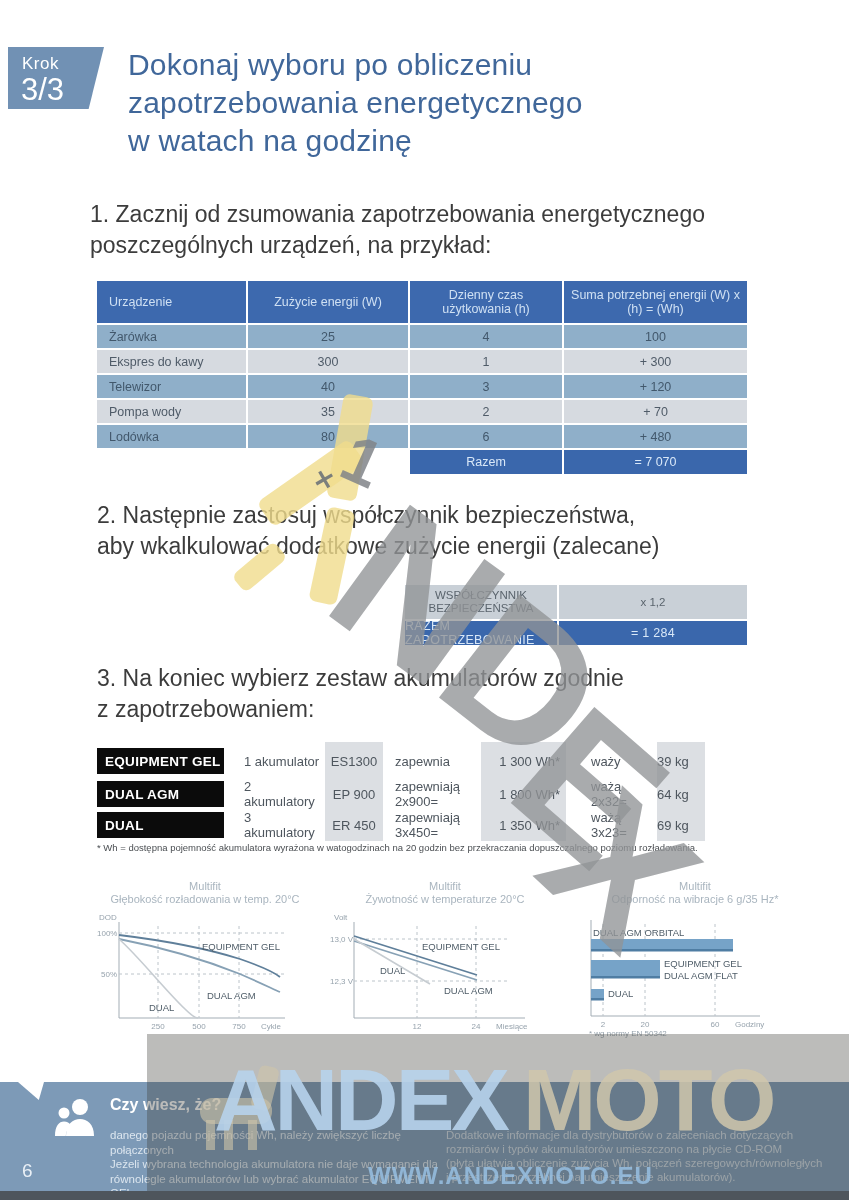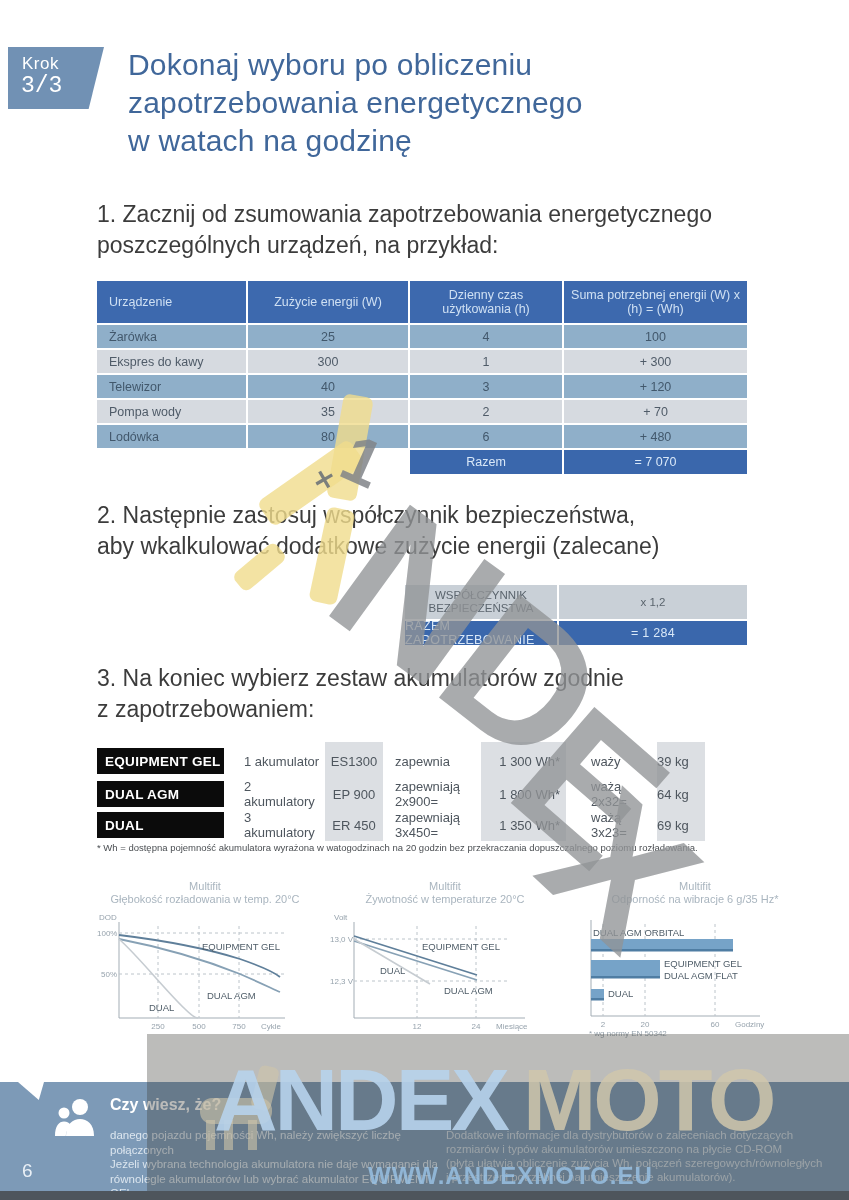"3/3" .badge .val { font-family: Liberation Mono, monospace -> none; font-size: 23px -> 31px }
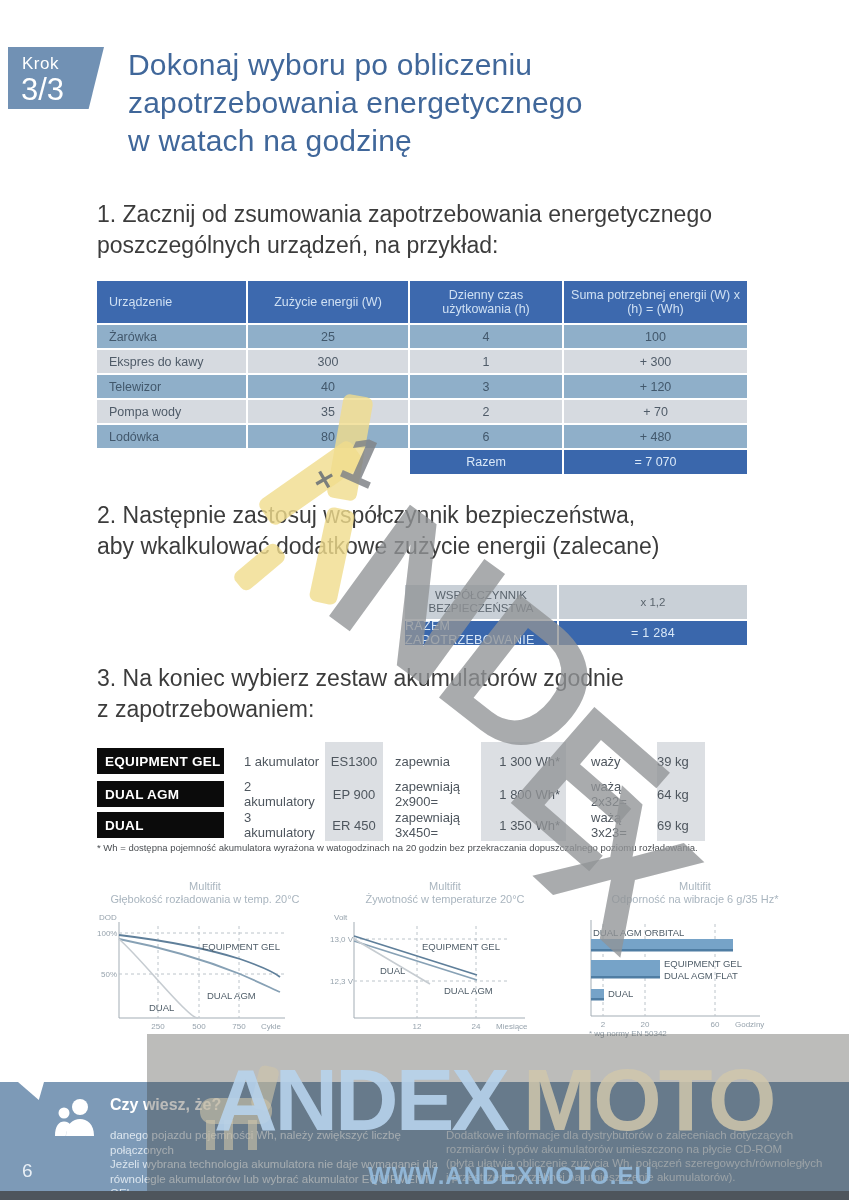"1. Zacznij od zsumowania zapotrzebowania" div.abs { left: 97px -> 90px }
